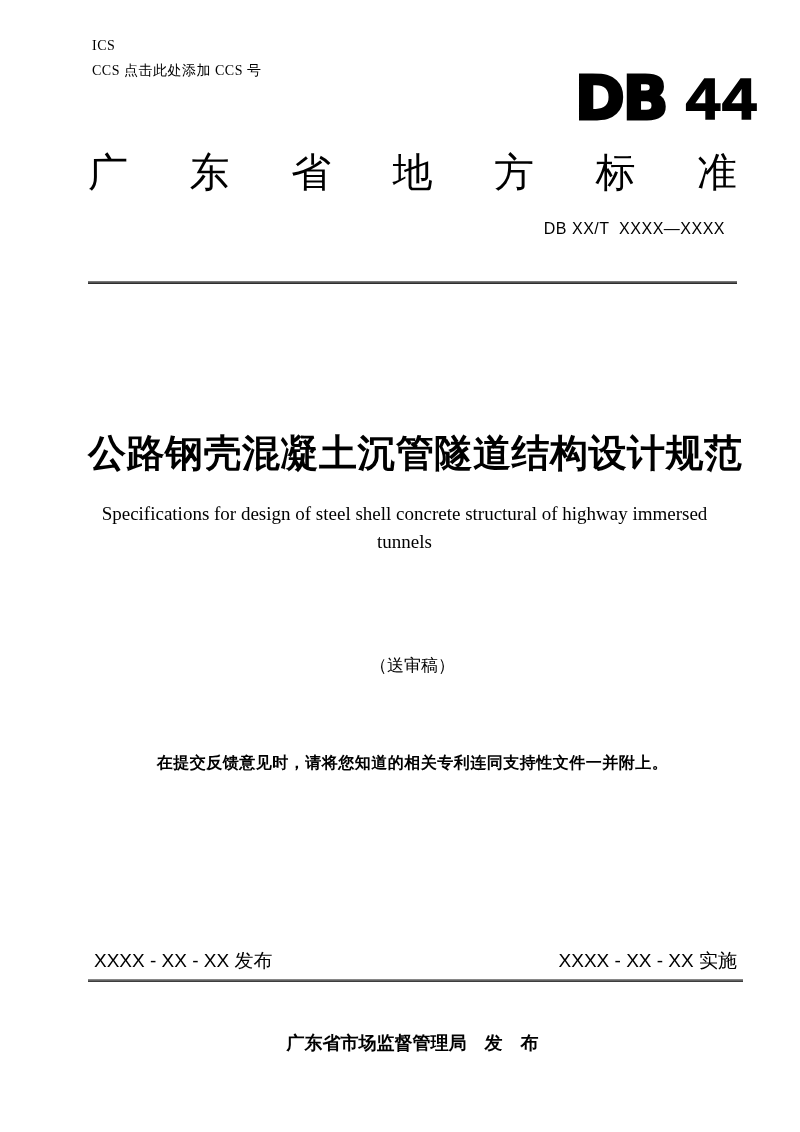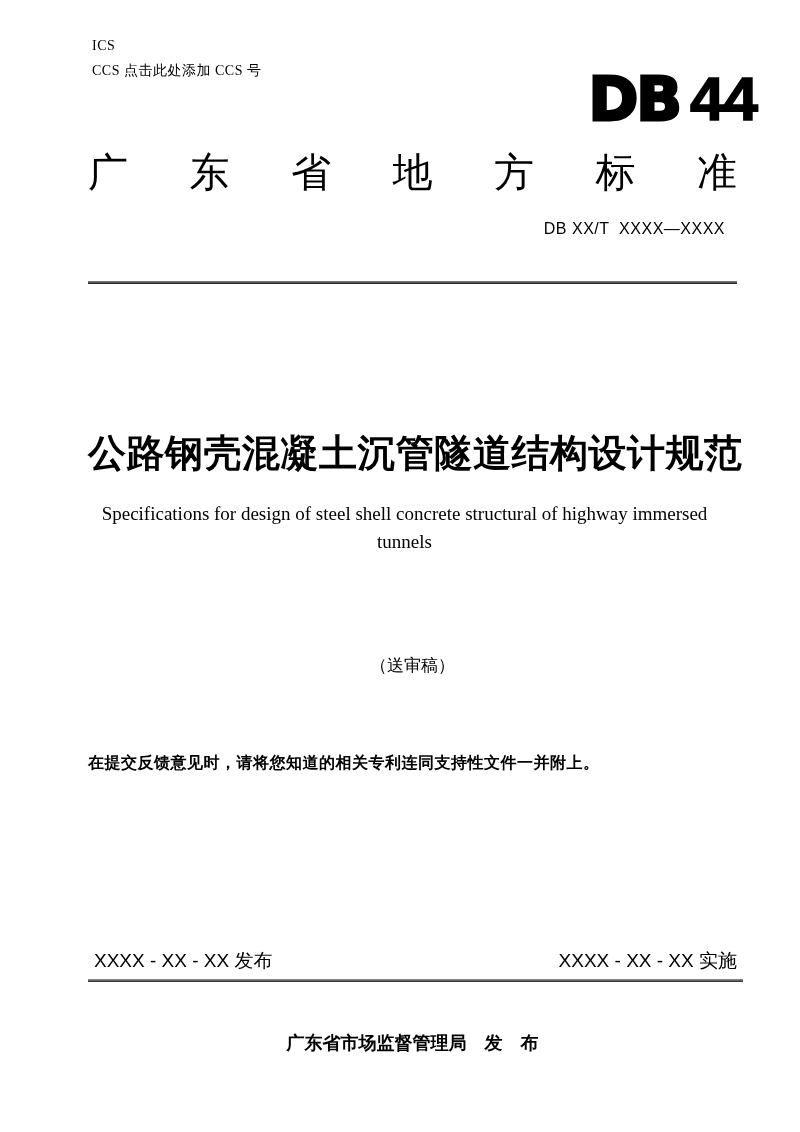"DB" .logo { gap: none -> 8px }
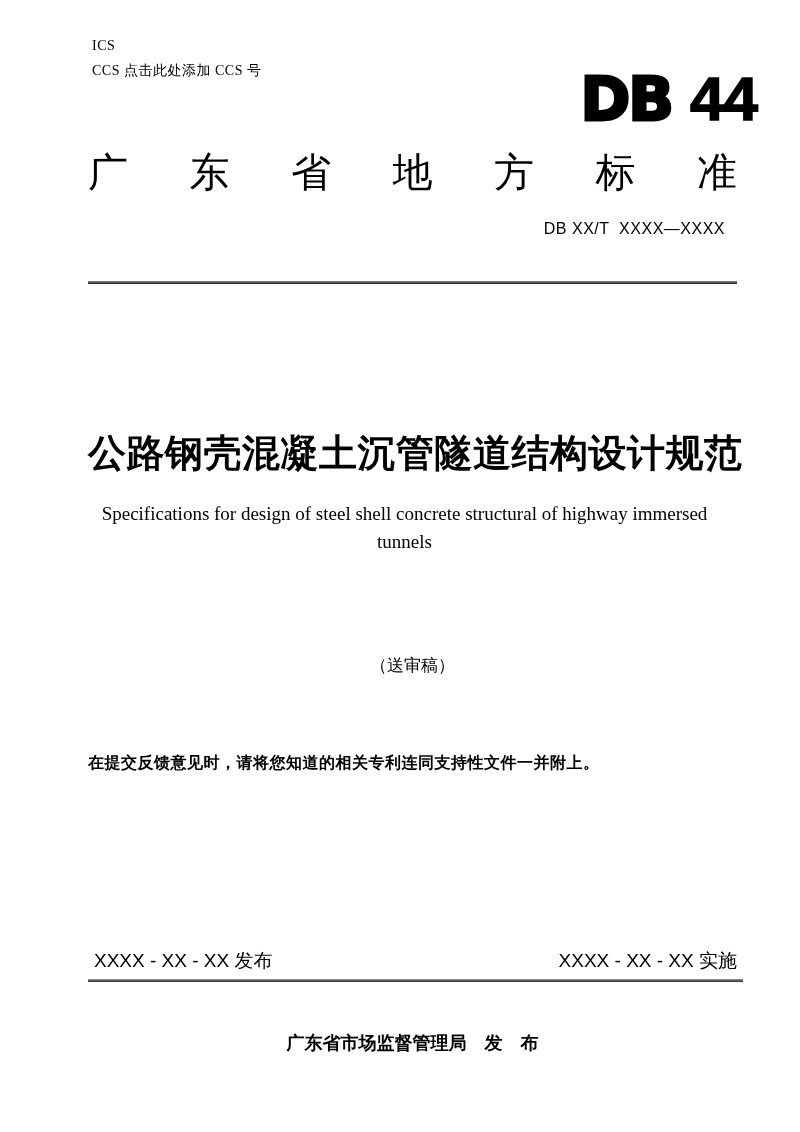"44" .logo-num { font-family: Liberation Sans, sans-serif -> Liberation Mono, monospace }
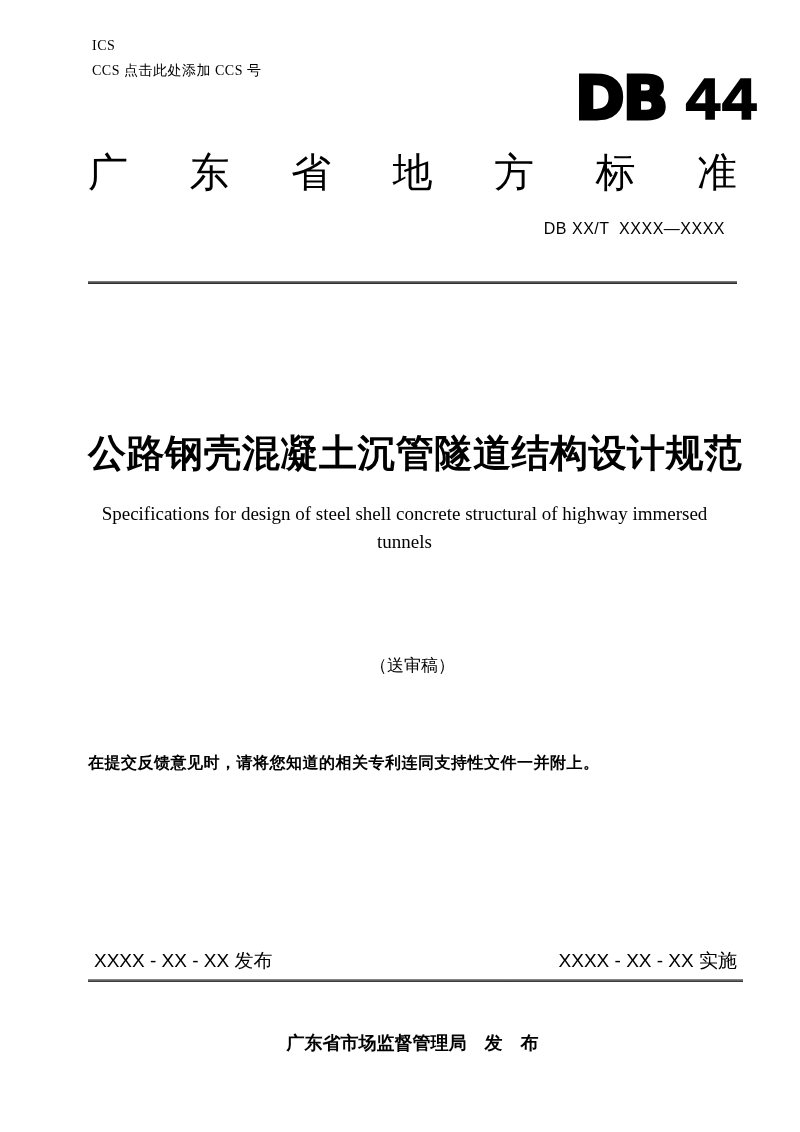"在提交反馈意见时，请将您知道的相关专利连同支持性文件一并附上。" .patent-notice { text-align: left -> center }
